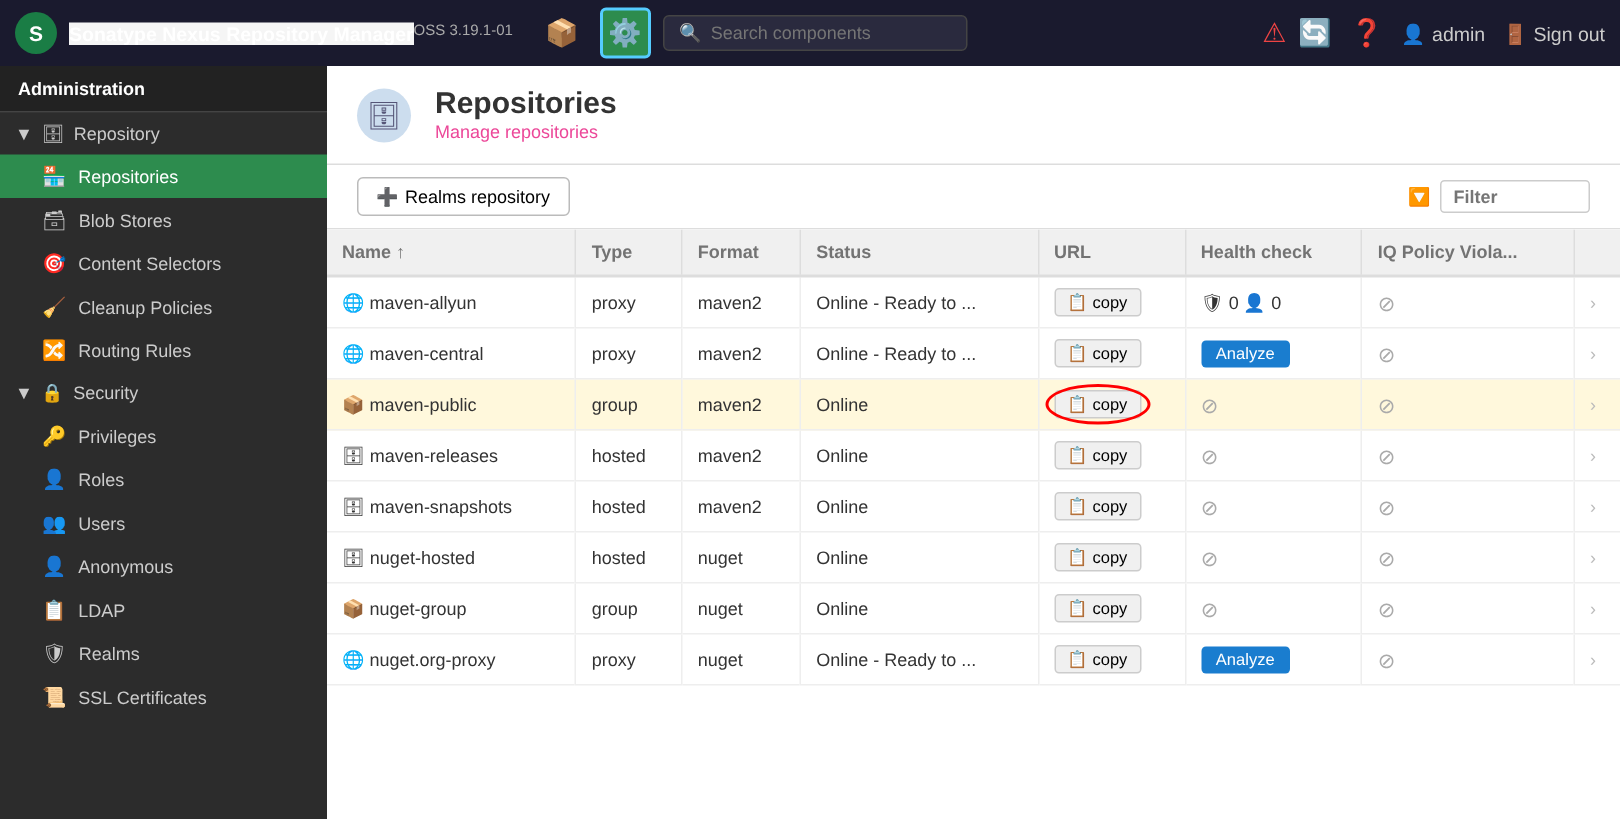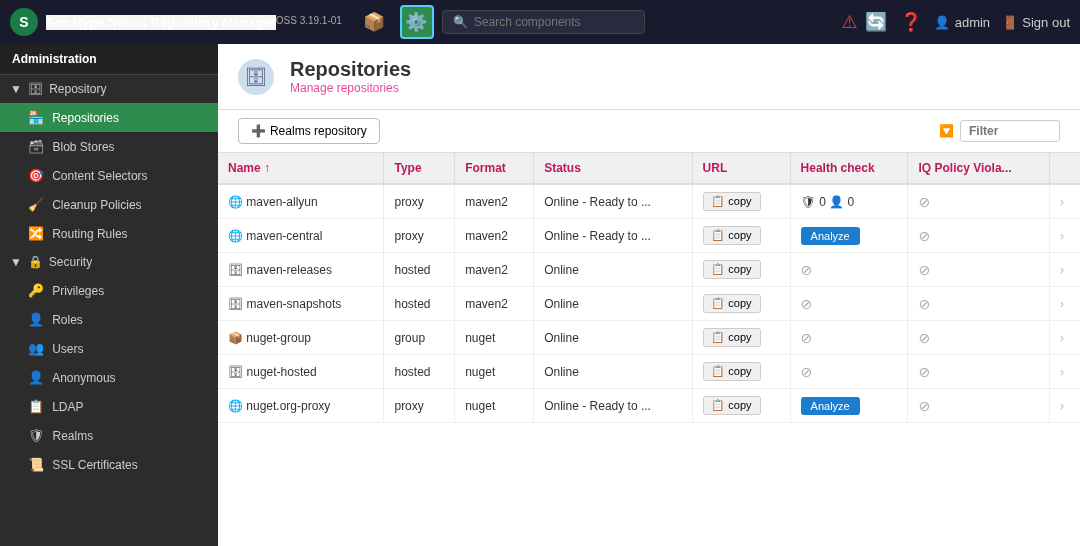"Name ↑" thead th { color: #be185d -> #737373 }
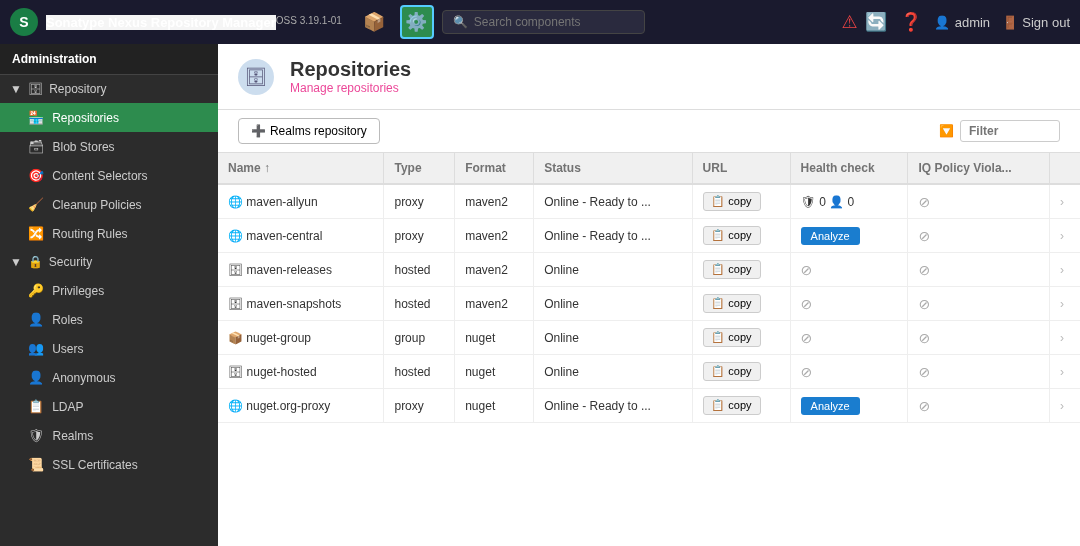"📦 maven-public" tr.highlighted { html: none -> <tr> <td><span>📦</span> maven-public</td> <td>group</td> <td>maven2</td> <td>Online</td> <td><span><button>📋 copy</button></span></td> <td><span>⊘</span></td> <td><span>⊘</span></td> <td><span>›</span></td> </tr> }
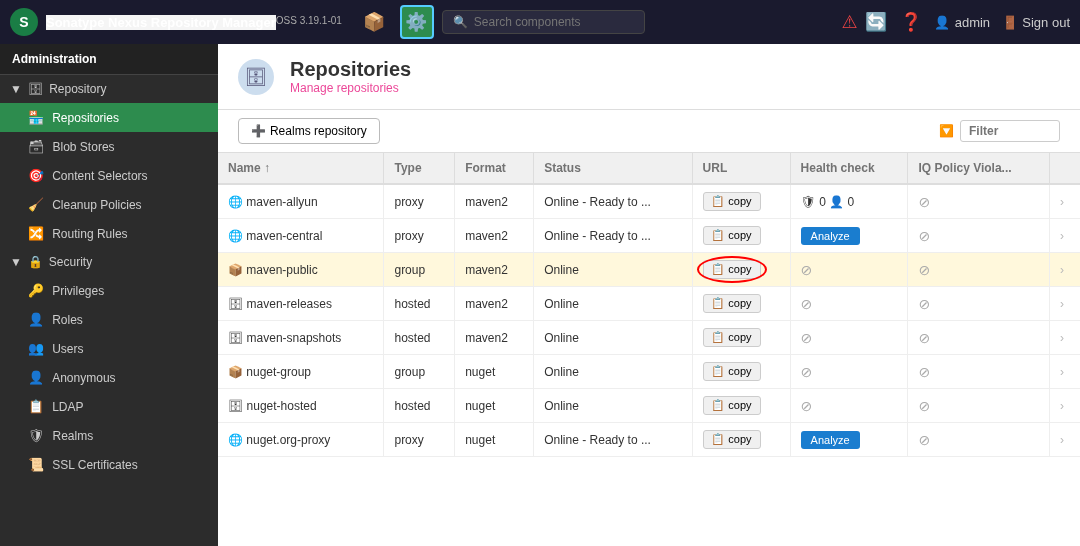"📦 nuget-group" tr { order: before "🗄 nuget-hosted" -> after "🗄 nuget-hosted" }
